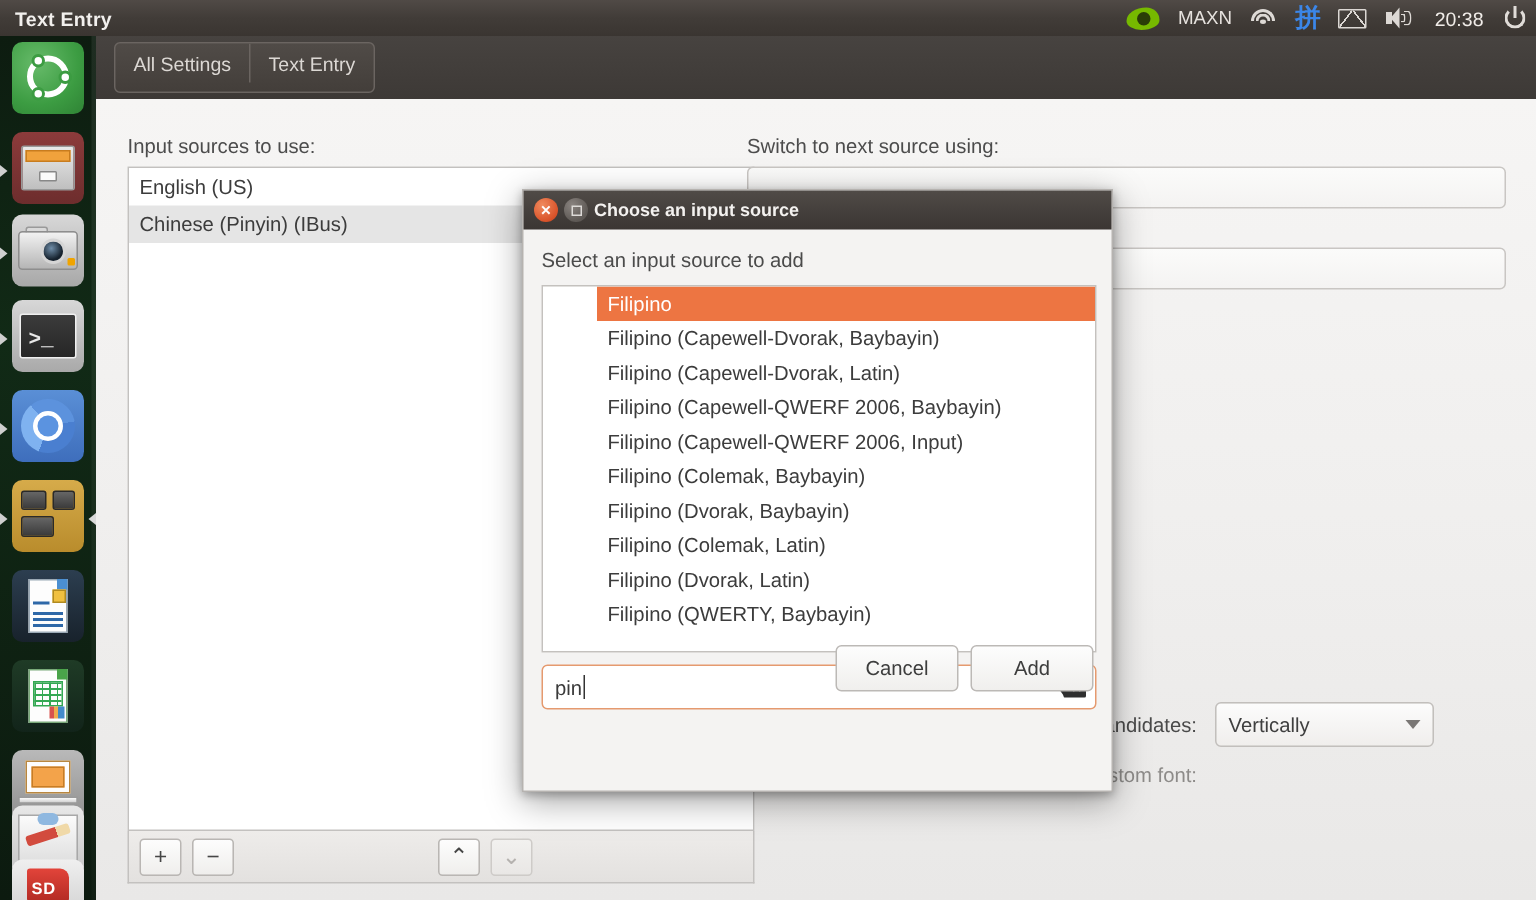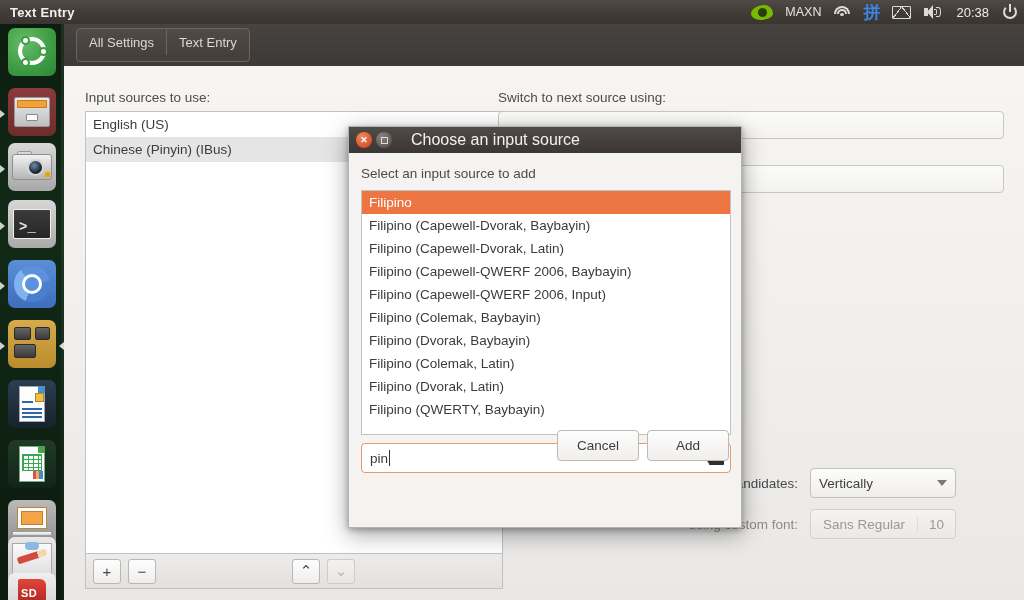"Choose an input source" #dlg-title { font-size: 16px -> 12px; font-weight: normal -> bold; margin-left: 19px -> 4px }
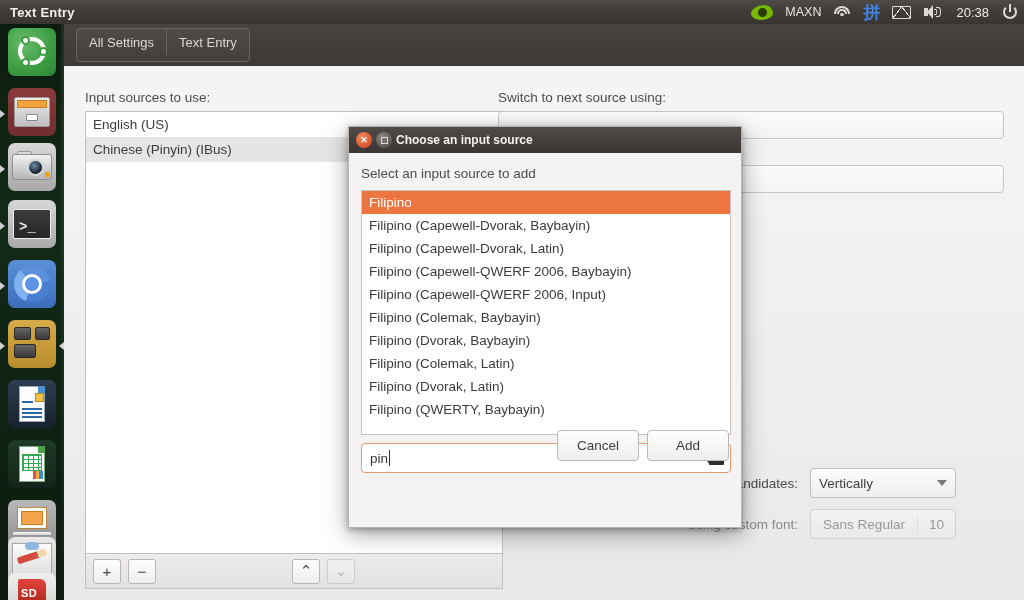"Filipino" #dlg-list { padding-left: none -> 36px }
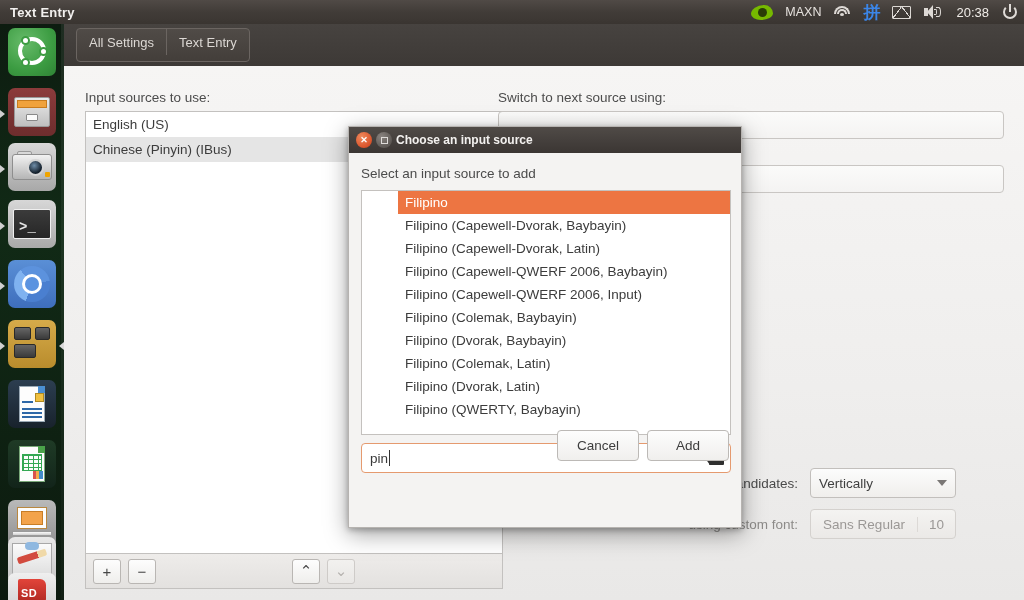"Sans Regular" span.fontbtn { html: <span> <span>Sans Regular</span> <span>10</span> </span> -> none }
